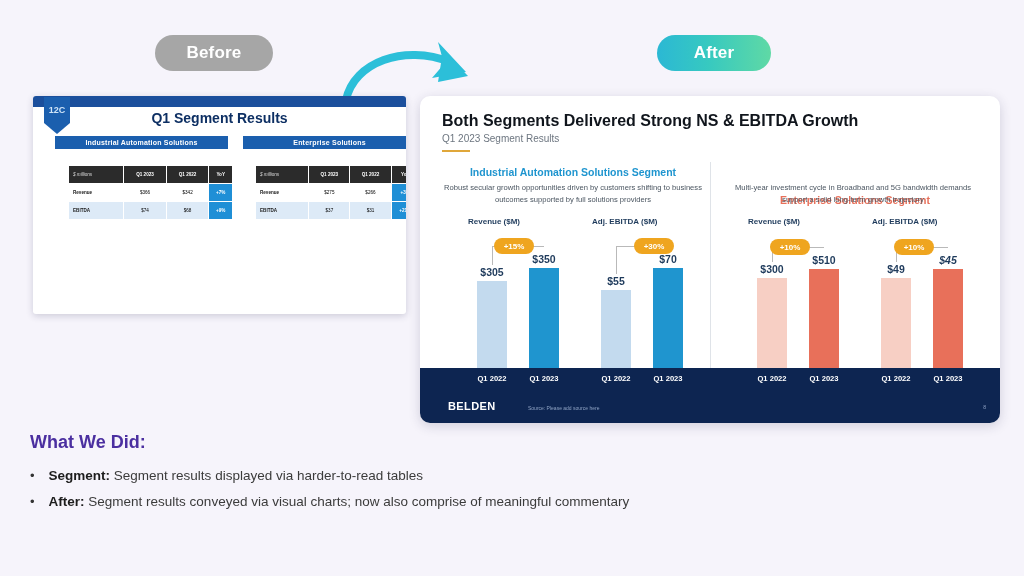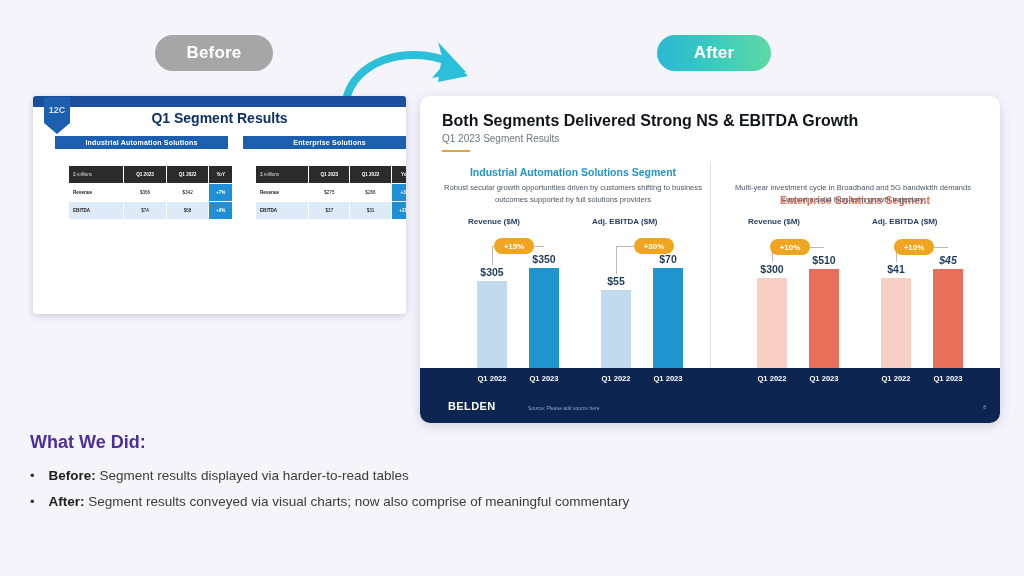"$41" div.bar-val { text: $41 -> $49 }
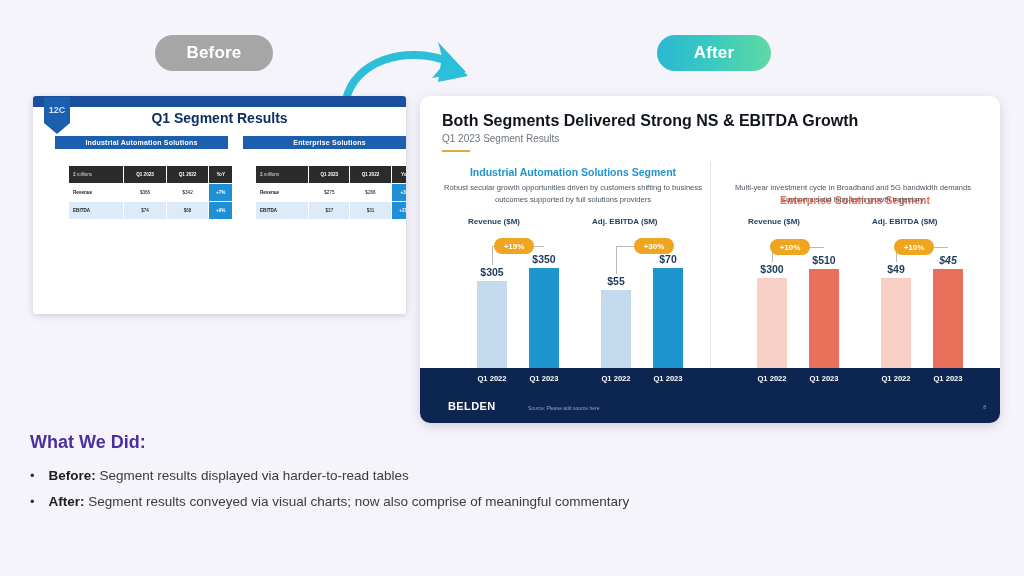"Before:" b { text: Before -> Segment }
